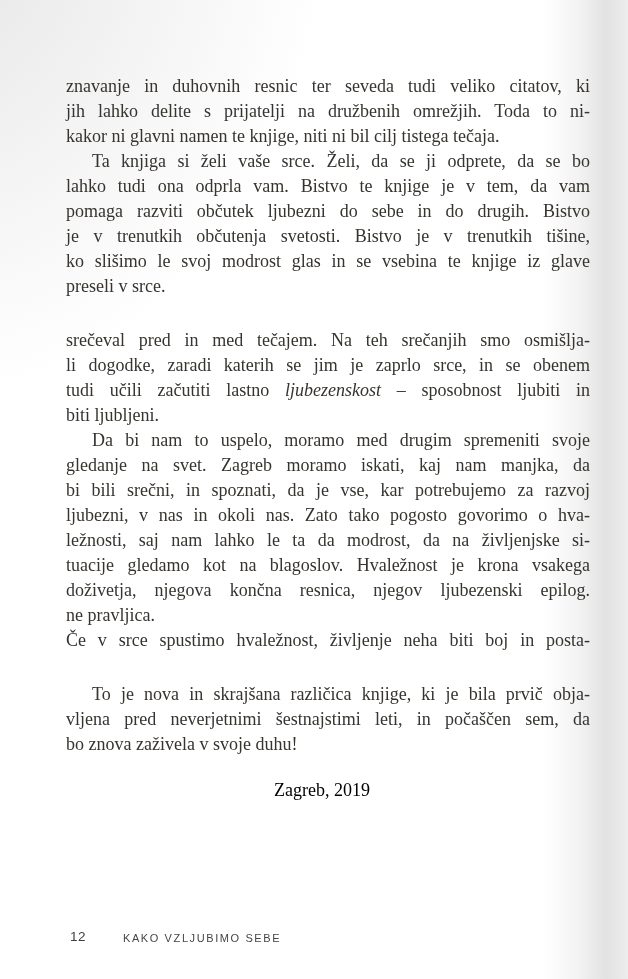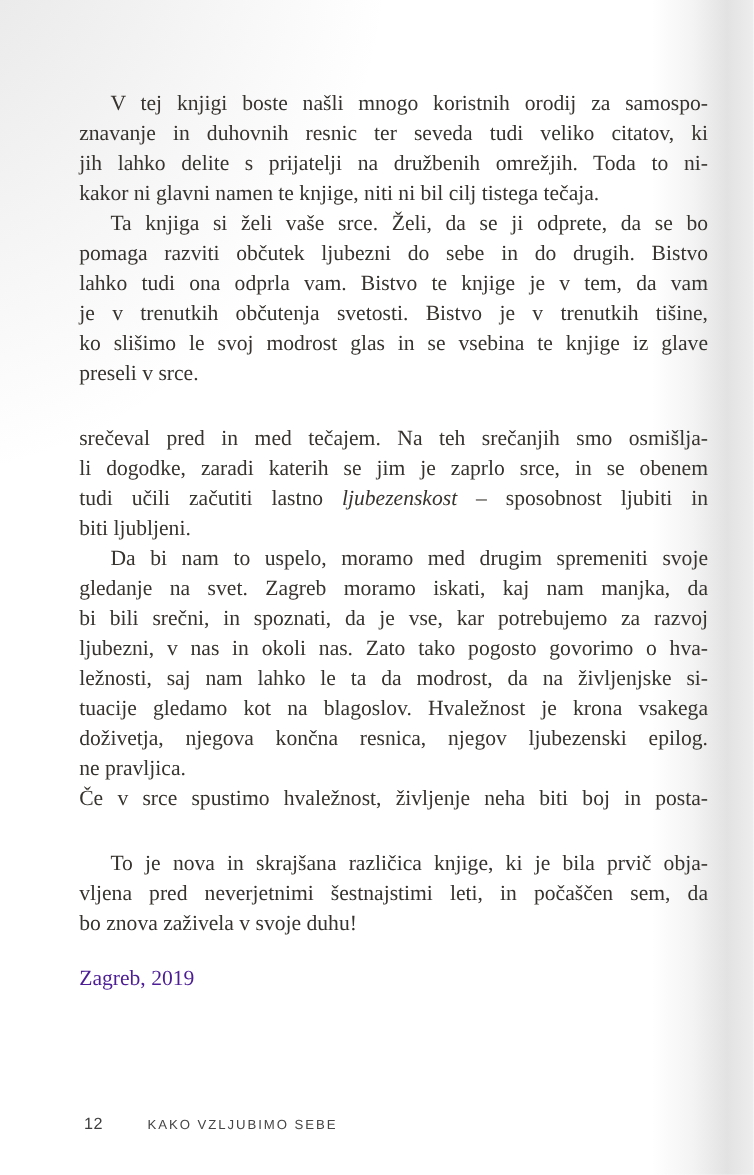"V tej knjigi boste našli" div.line { html: <div>V tej knjigi boste našli mnogo koristnih orodij za samospo-</div> -> none }
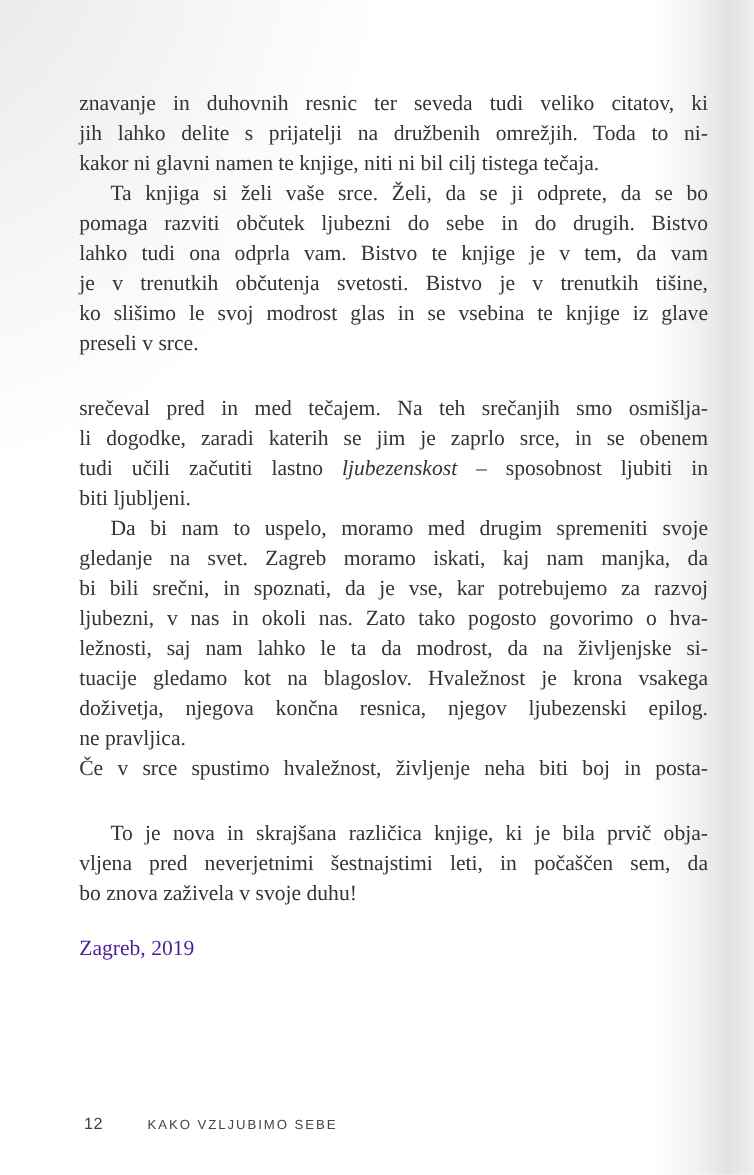"pomaga razviti občutek ljubezni do" div.line { order: before "lahko tudi ona odprla vam." -> after "lahko tudi ona odprla vam." }
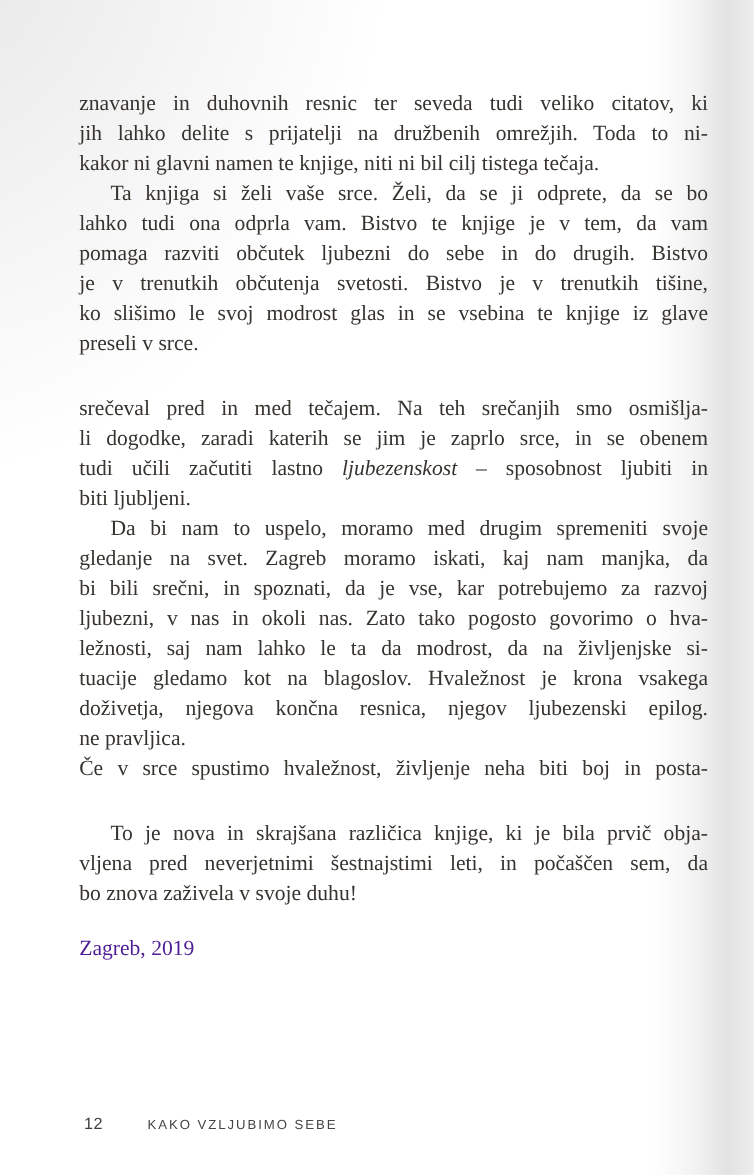"Zagreb, 2019" .dateline { color: #4c1d95 -> #000000; text-align: left -> center }
